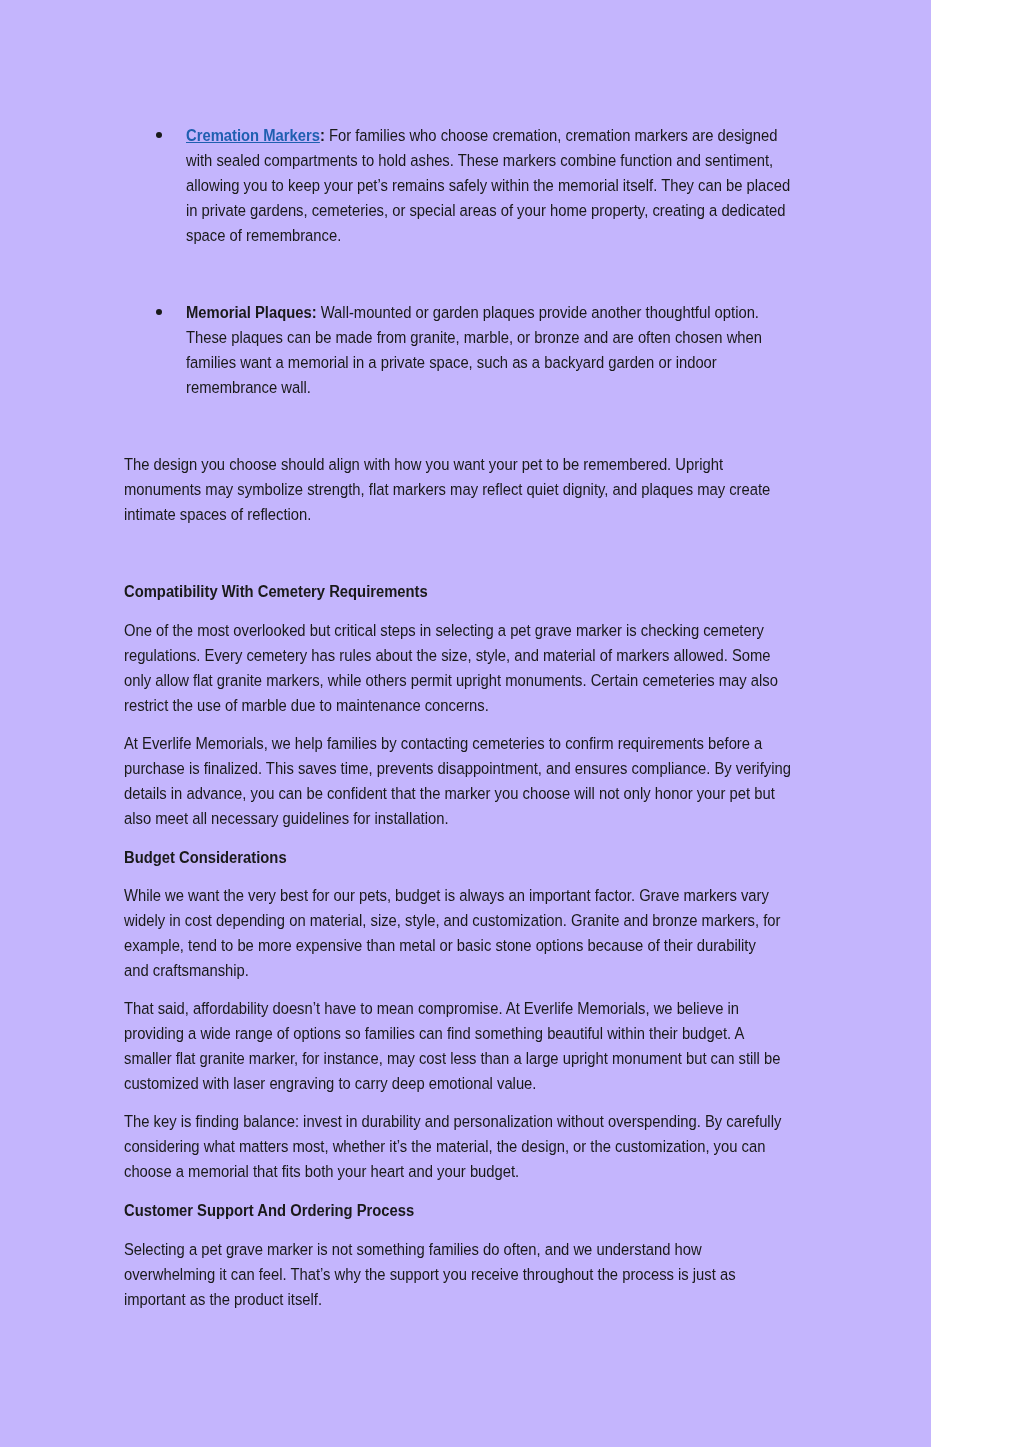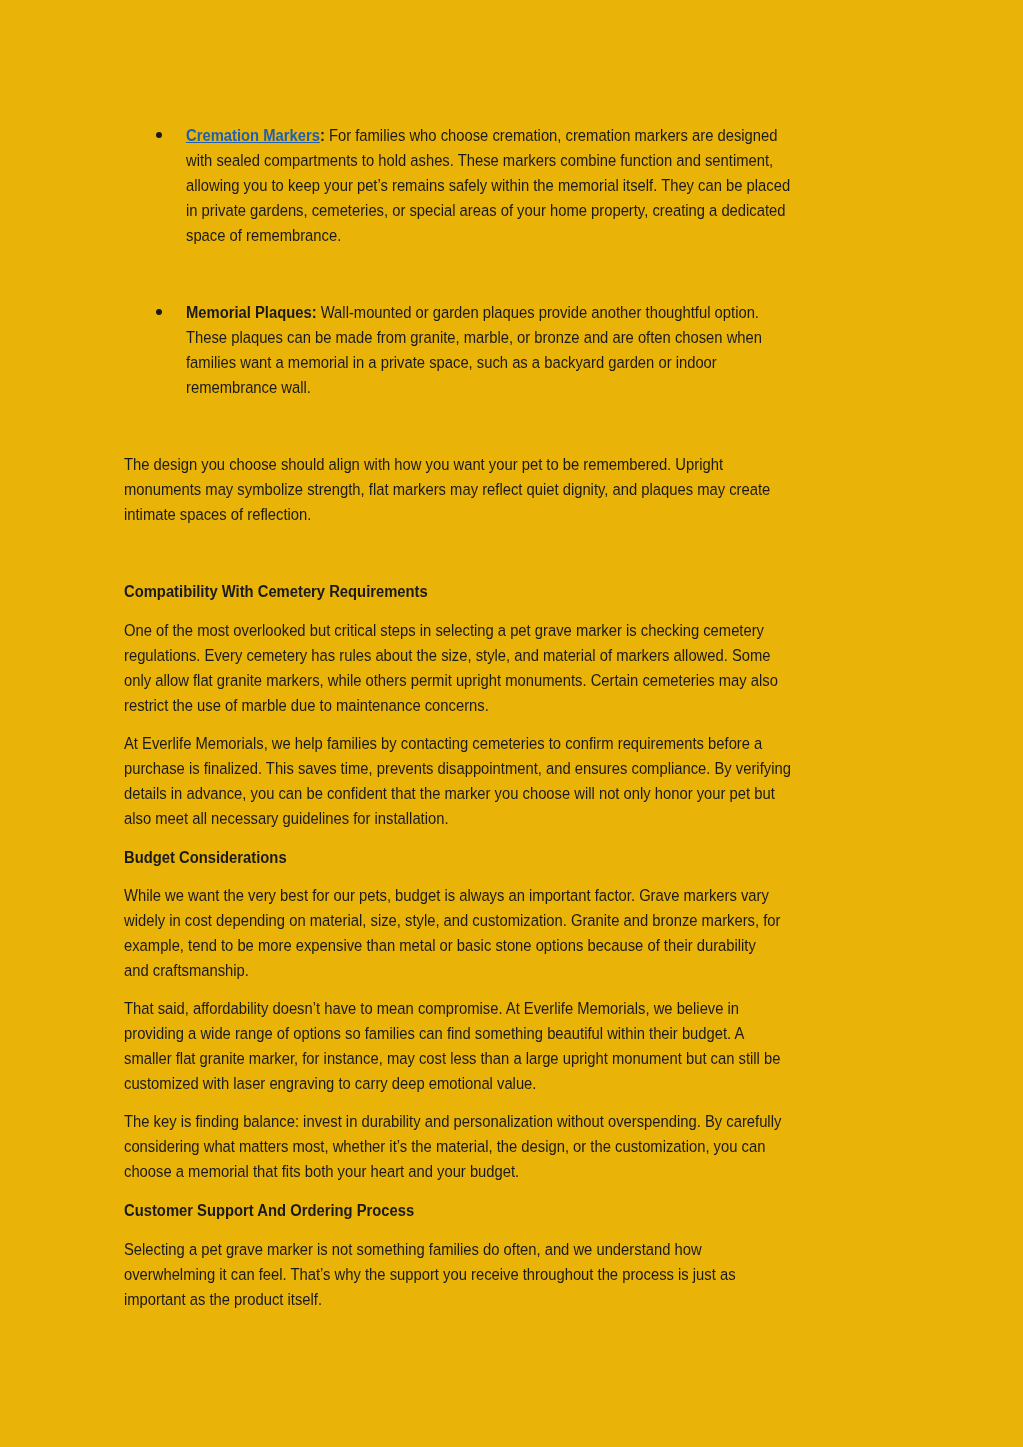"Cremation Markers: For families who" .page { background: #eab308 -> #c4b5fd; width: 1023px -> 931px }
